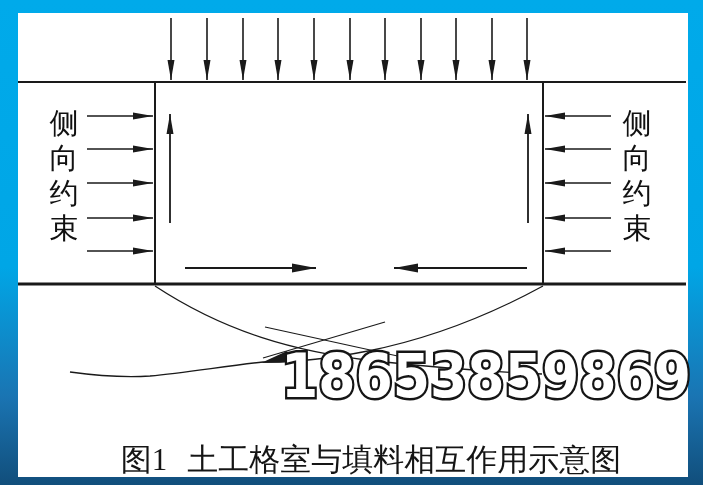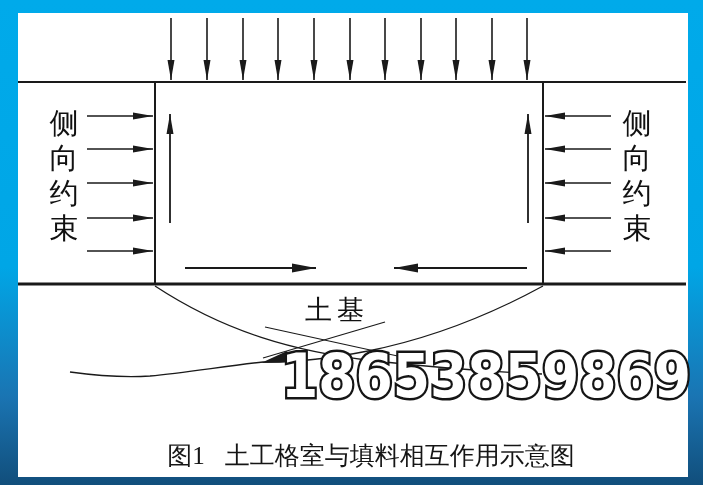"土基" div.subgrade { html: <div>土基</div> -> none }
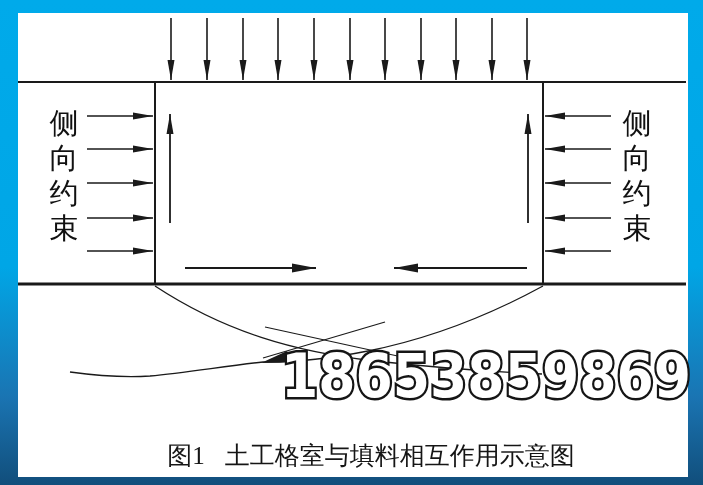"图1 土工格室与填料相互作用示意图" .caption { font-size: 25px -> 31px }
